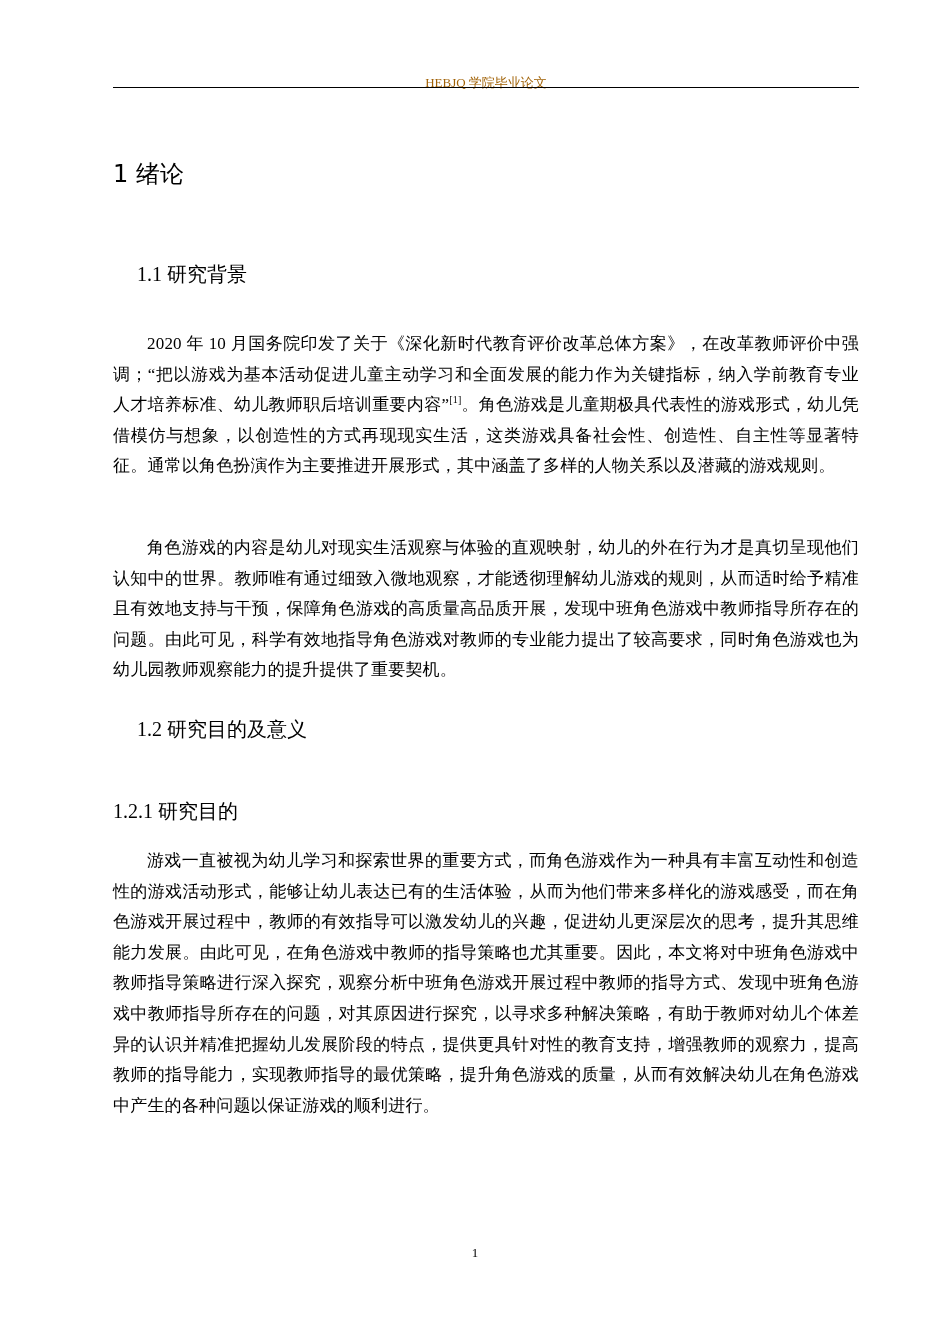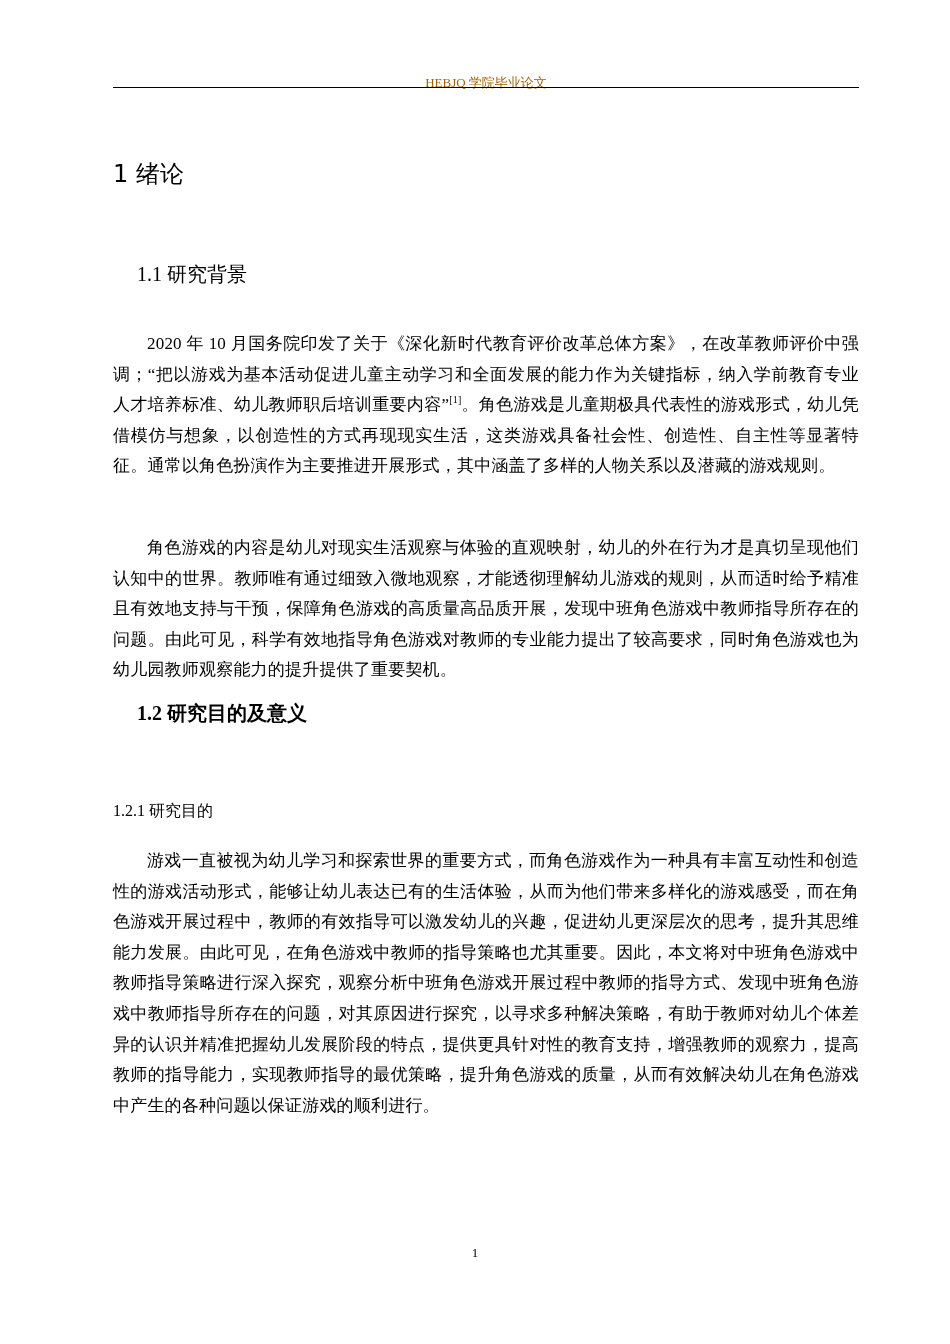"1.2 研究目的及意义" div.h2 { font-weight: bold -> none; top: 699px -> 715px }
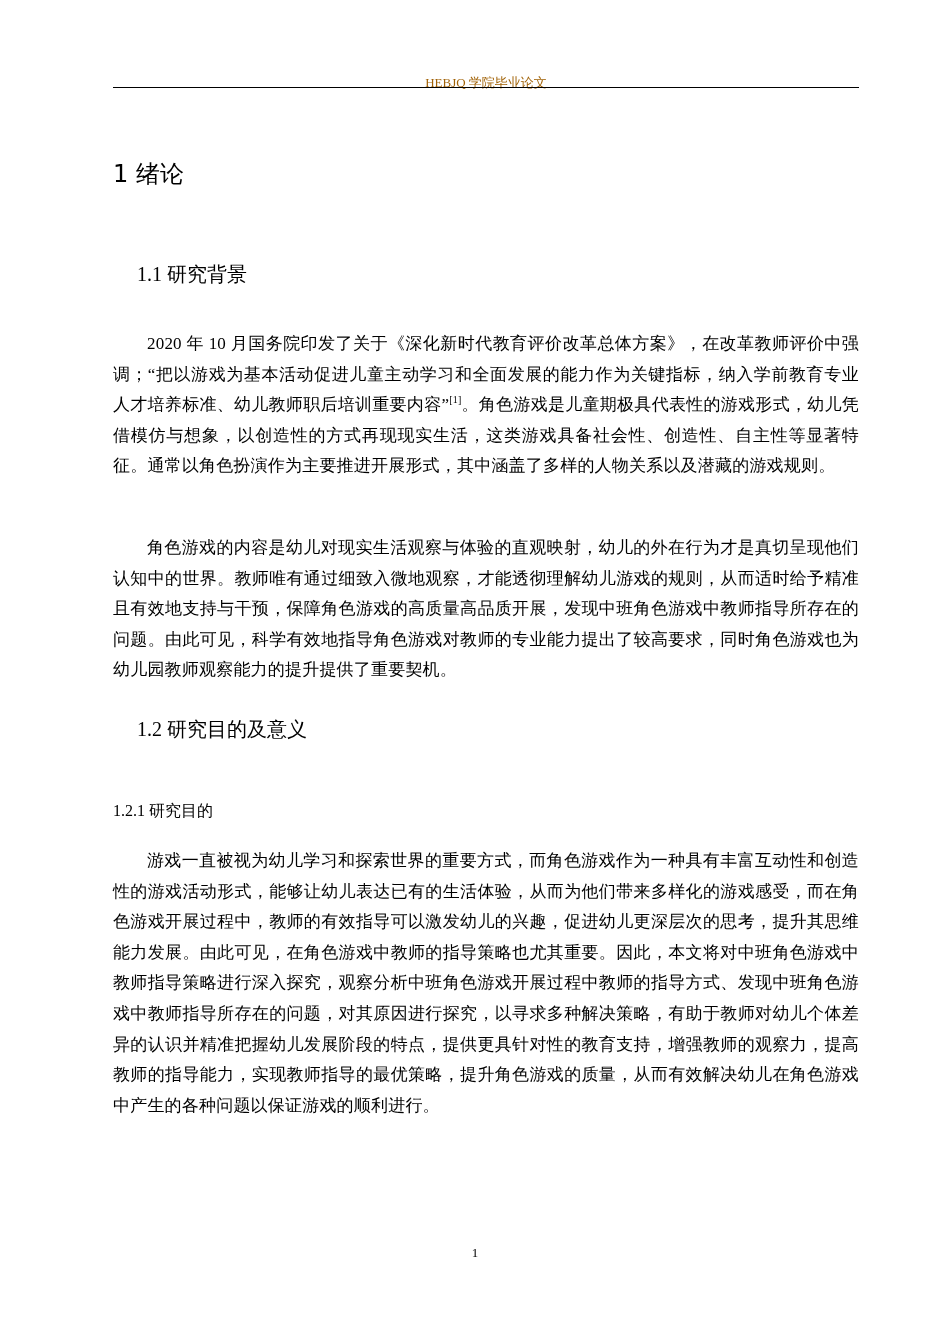"1.2.1 研究目的" .h3 { font-size: 16px -> 20px }
